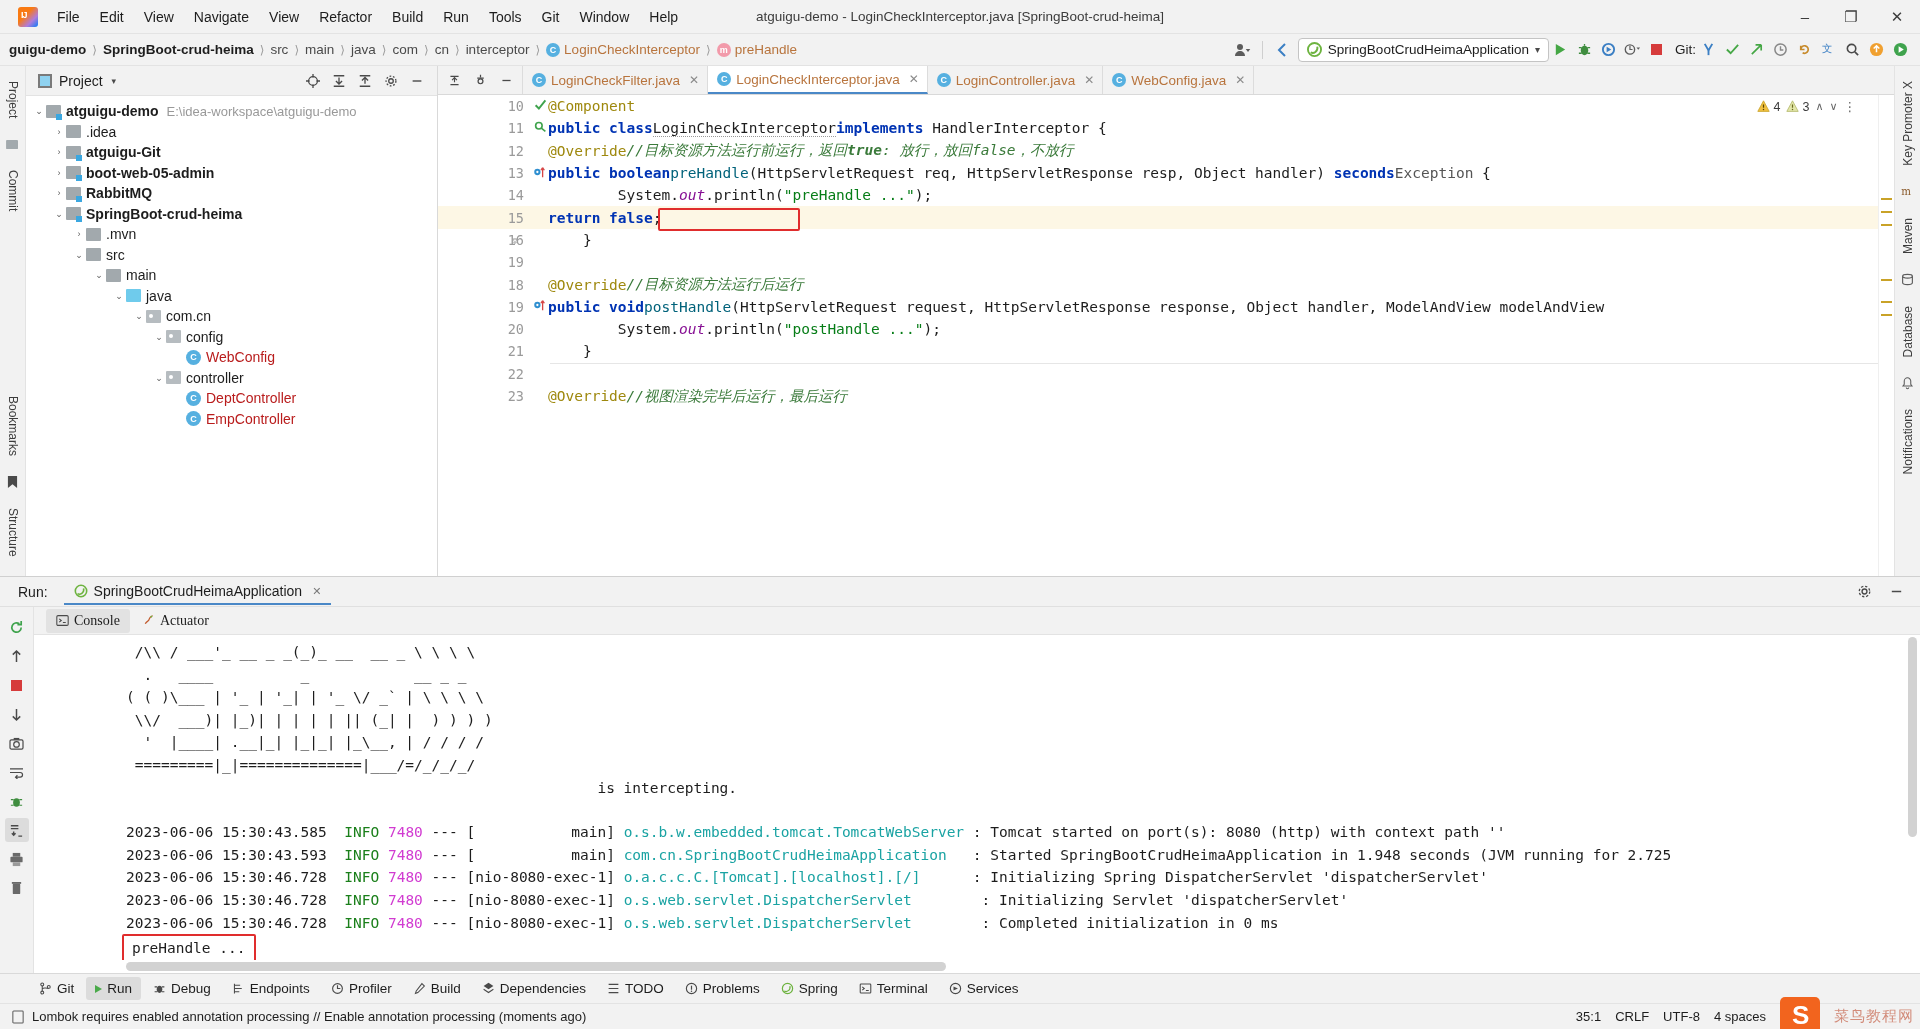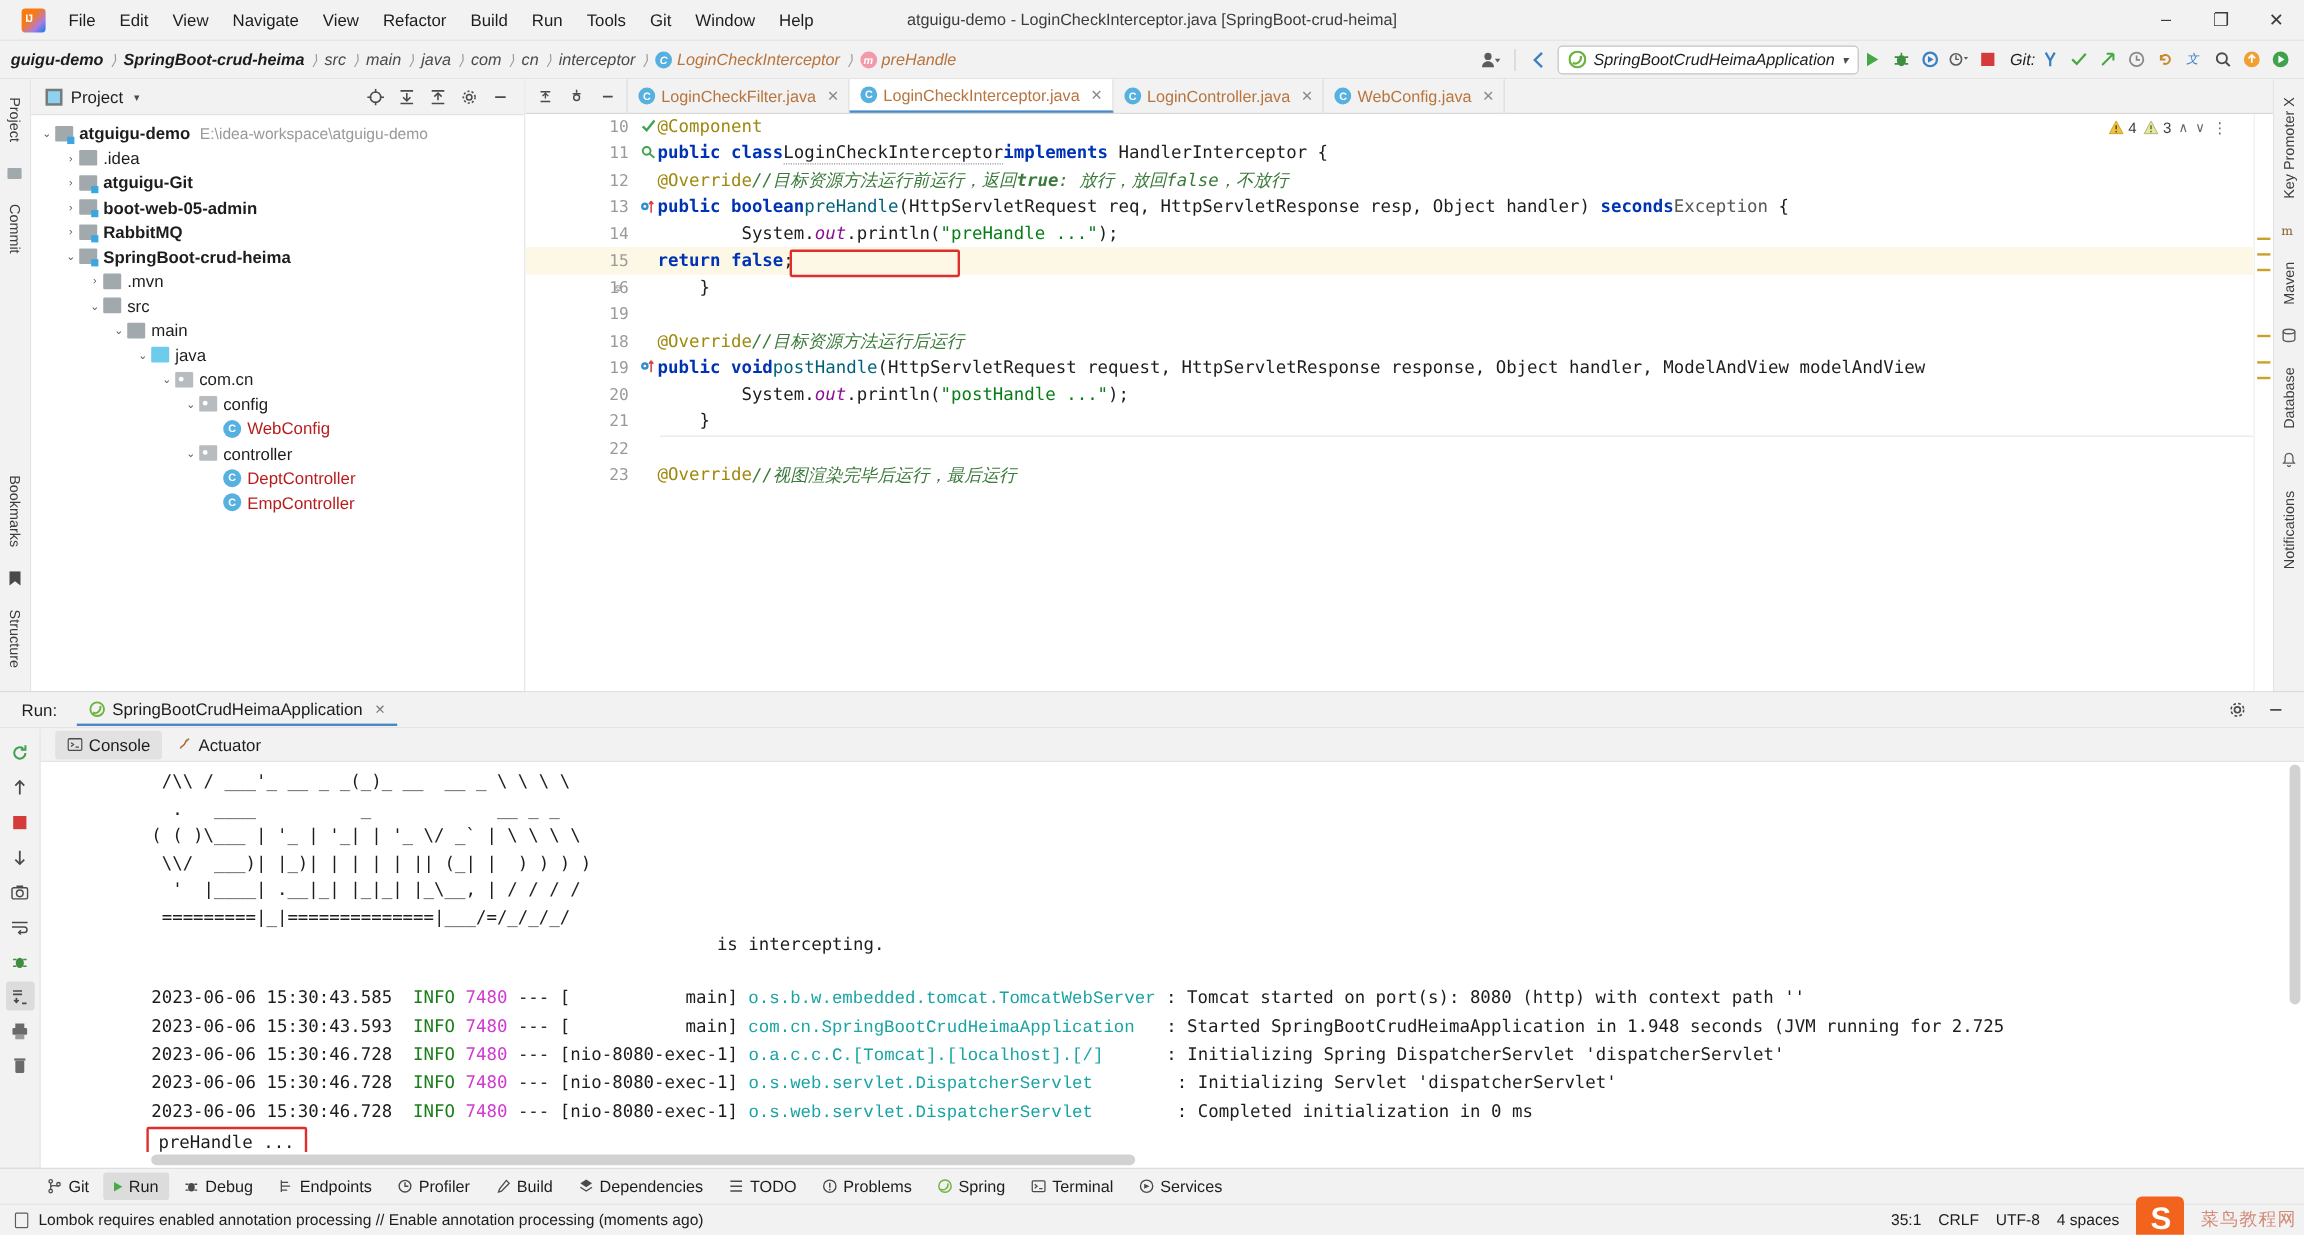"guigu-demo" .navbar { font-style: italic -> none }
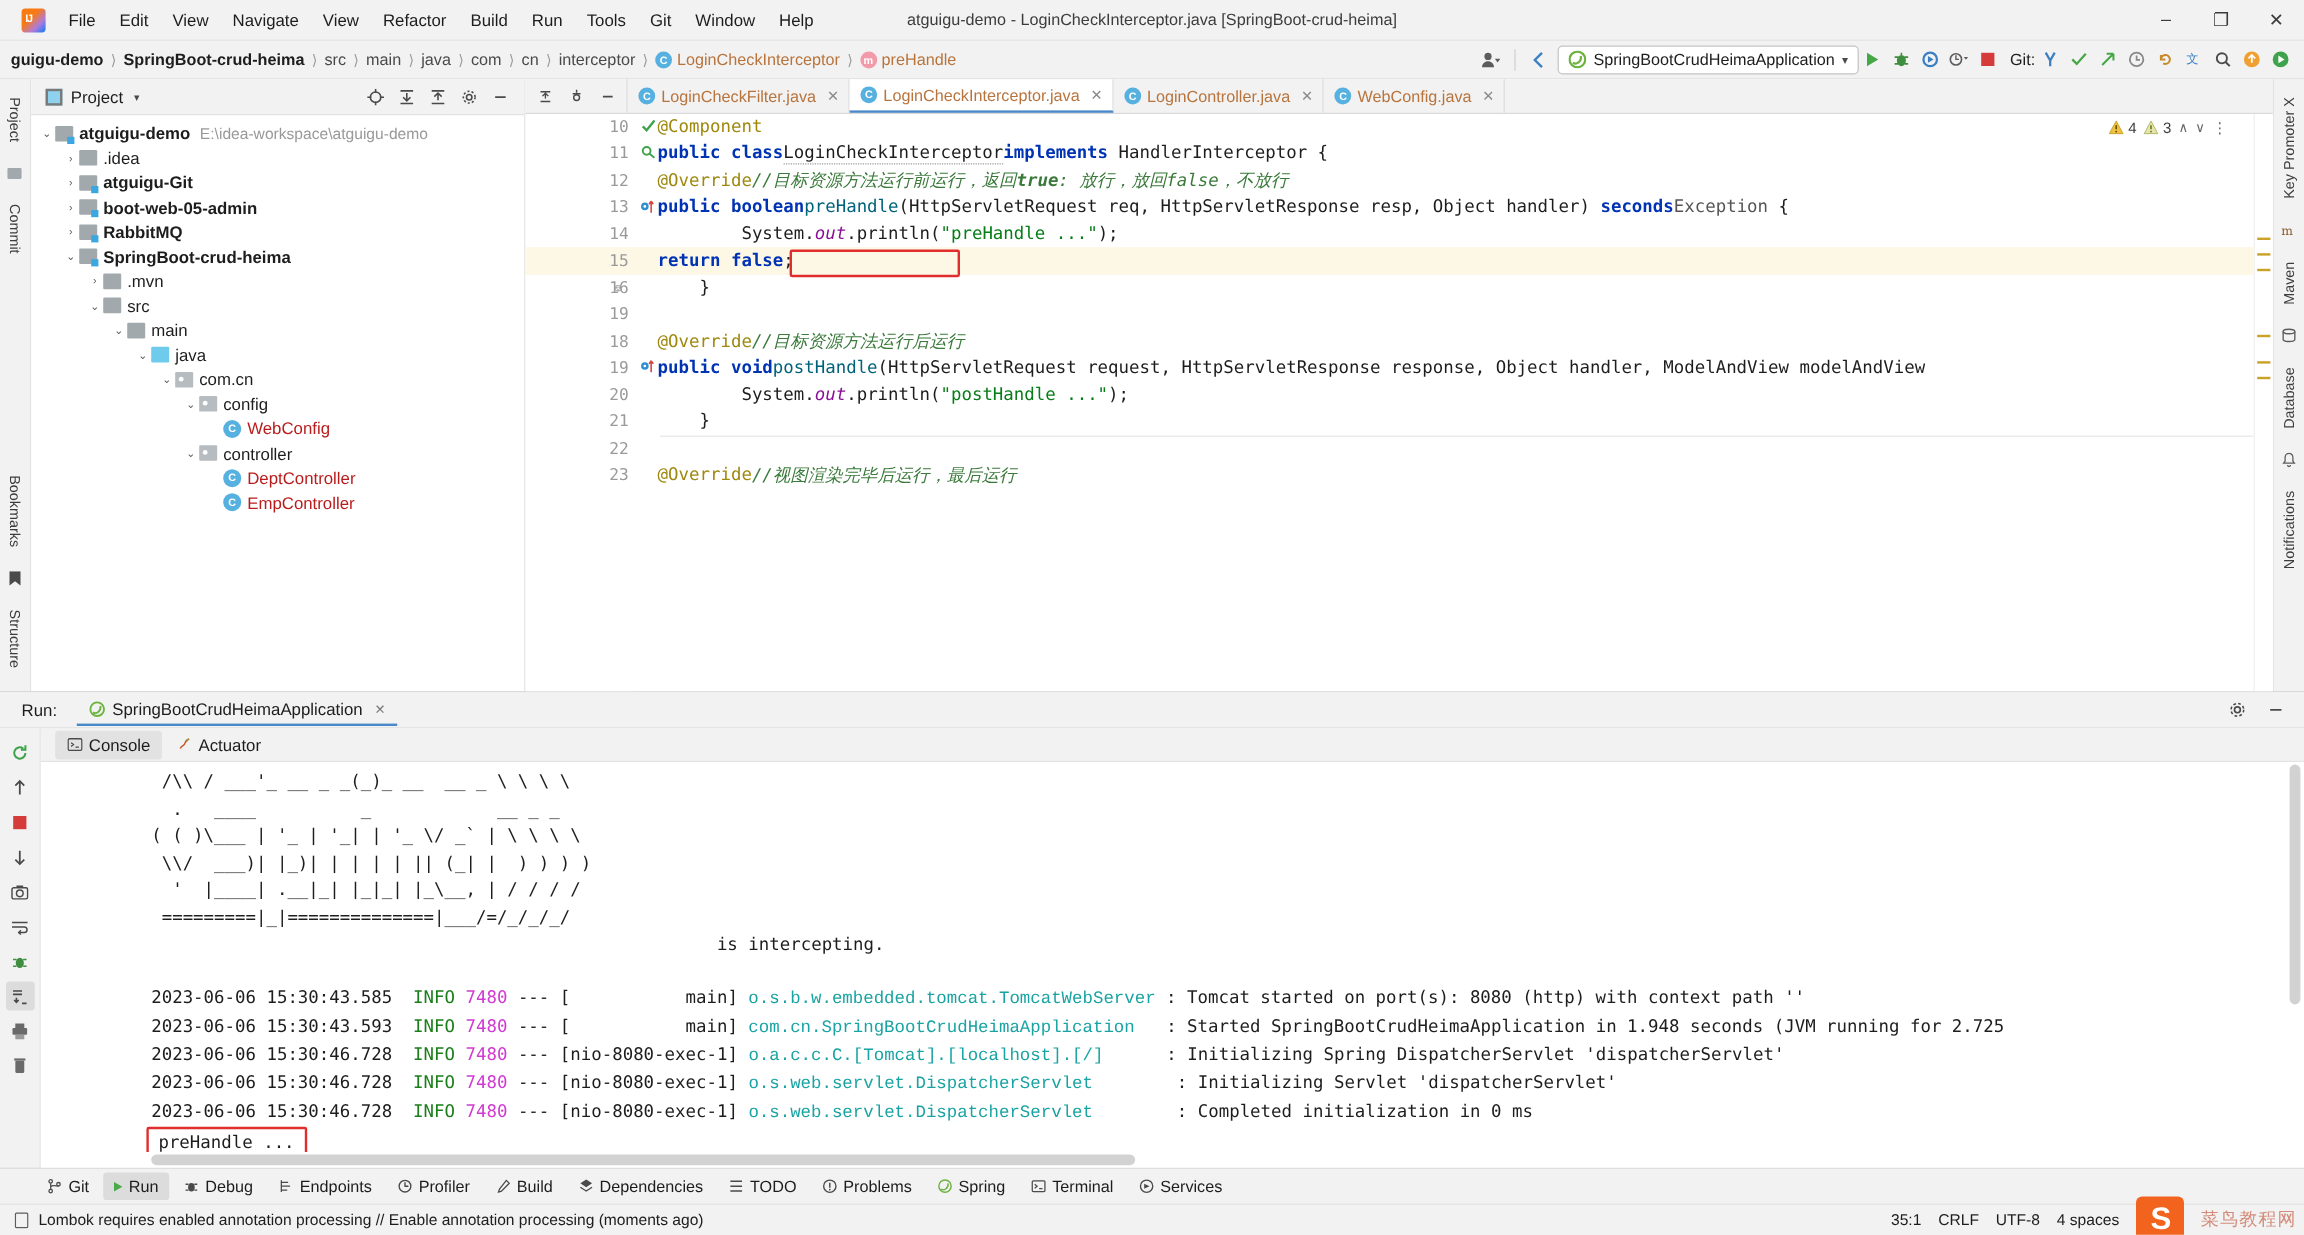"Console" .ctab { font-family: none -> Liberation Serif, serif }
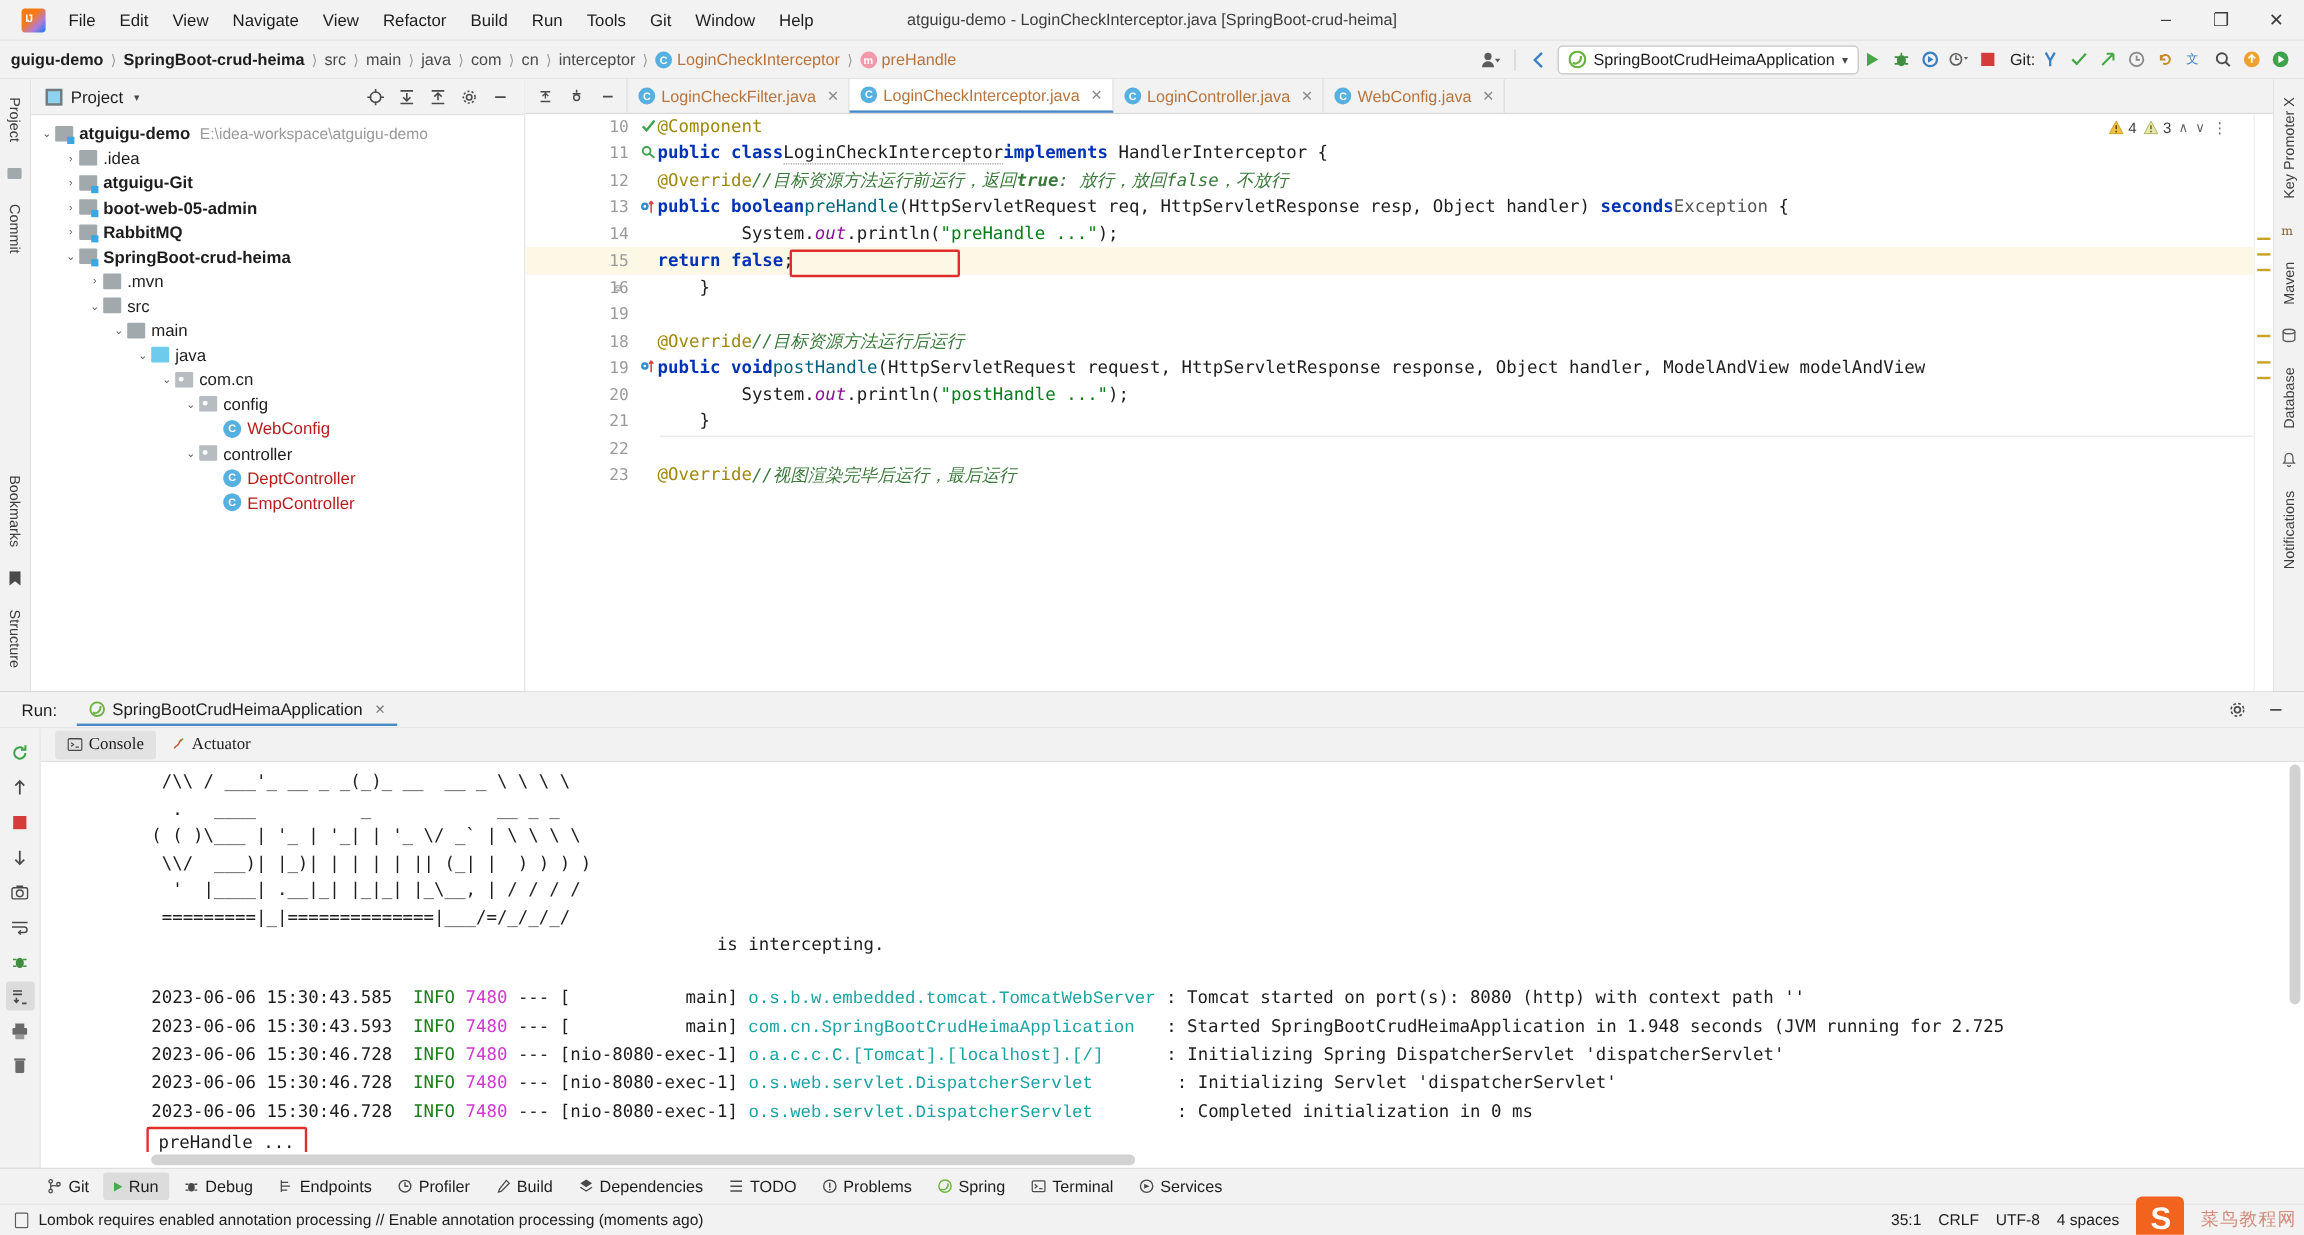"o.s.b.w.embedded.tomcat.TomcatWebServer" .cl .logger { font-family: Liberation Mono, monospace -> none }
